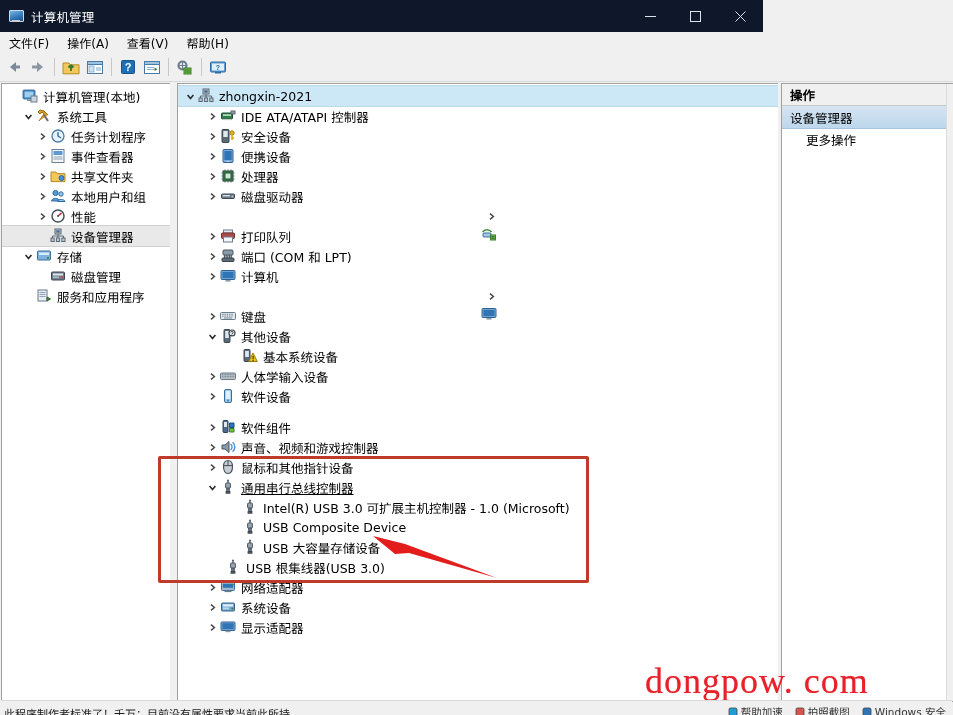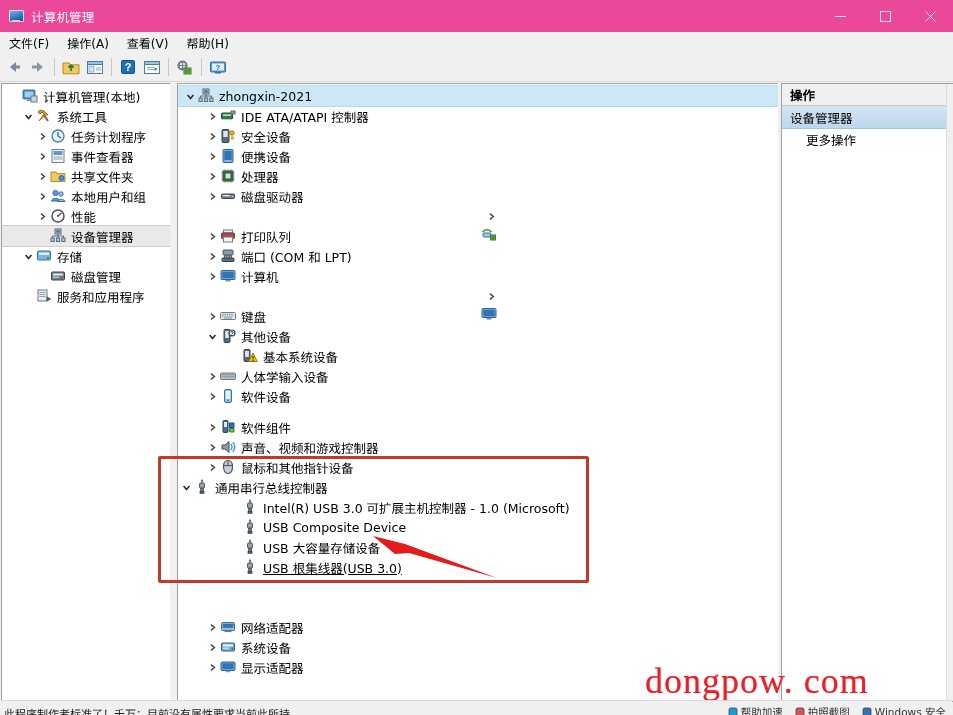"计算机管理" .titlebar { background: #ec4899 -> #0f172a; width: 953px -> 763px }
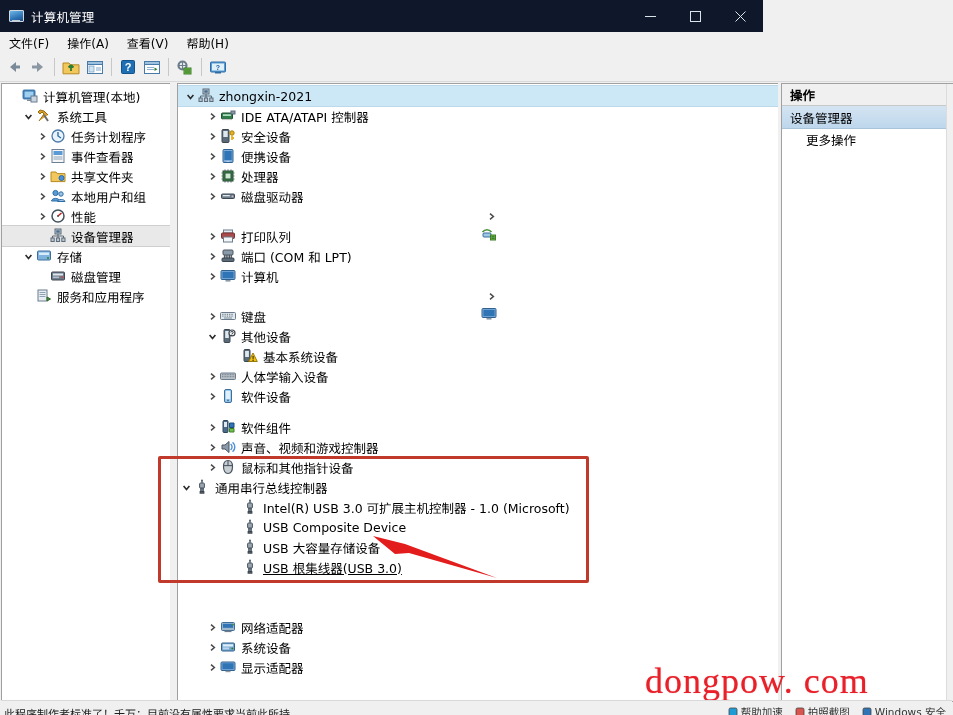"通用串行总线控制器" div.trow { padding-left: none -> 26px; text-decoration: none -> underline }
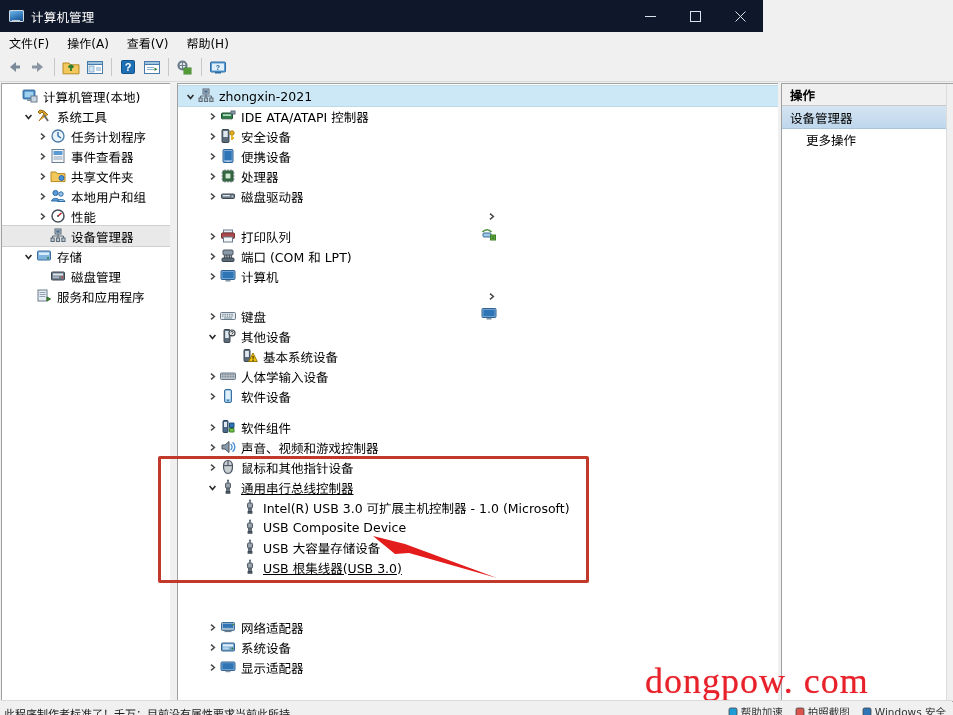"USB 根集线器(USB 3.0)" div.trow { padding-left: 48px -> 31px; text-decoration: underline -> none }
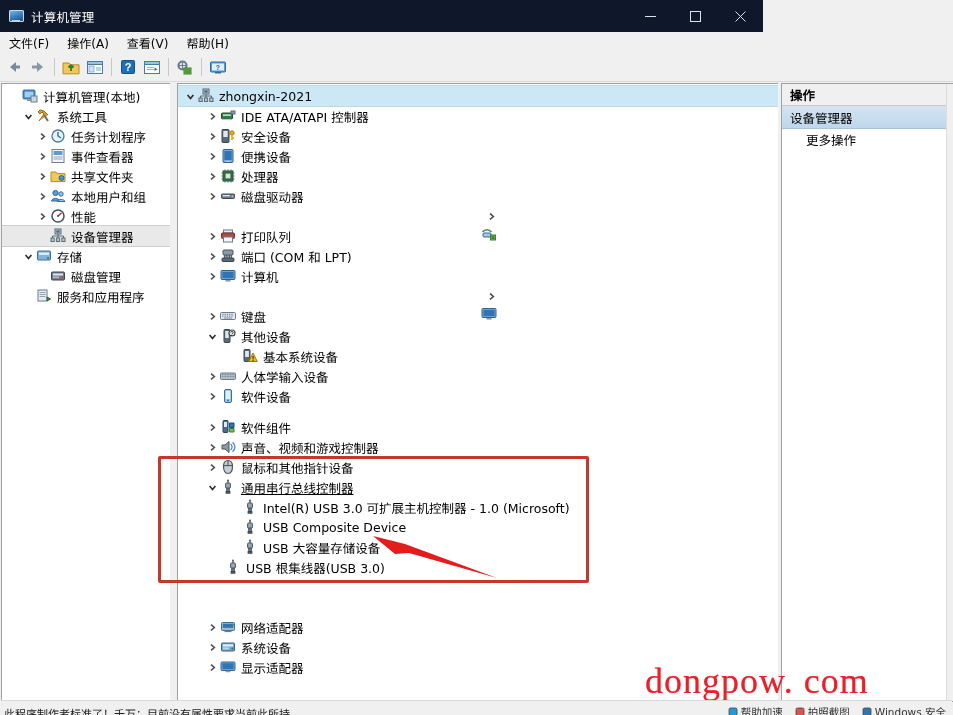"网络适配器" div.trow { margin-top: 40px -> none }
